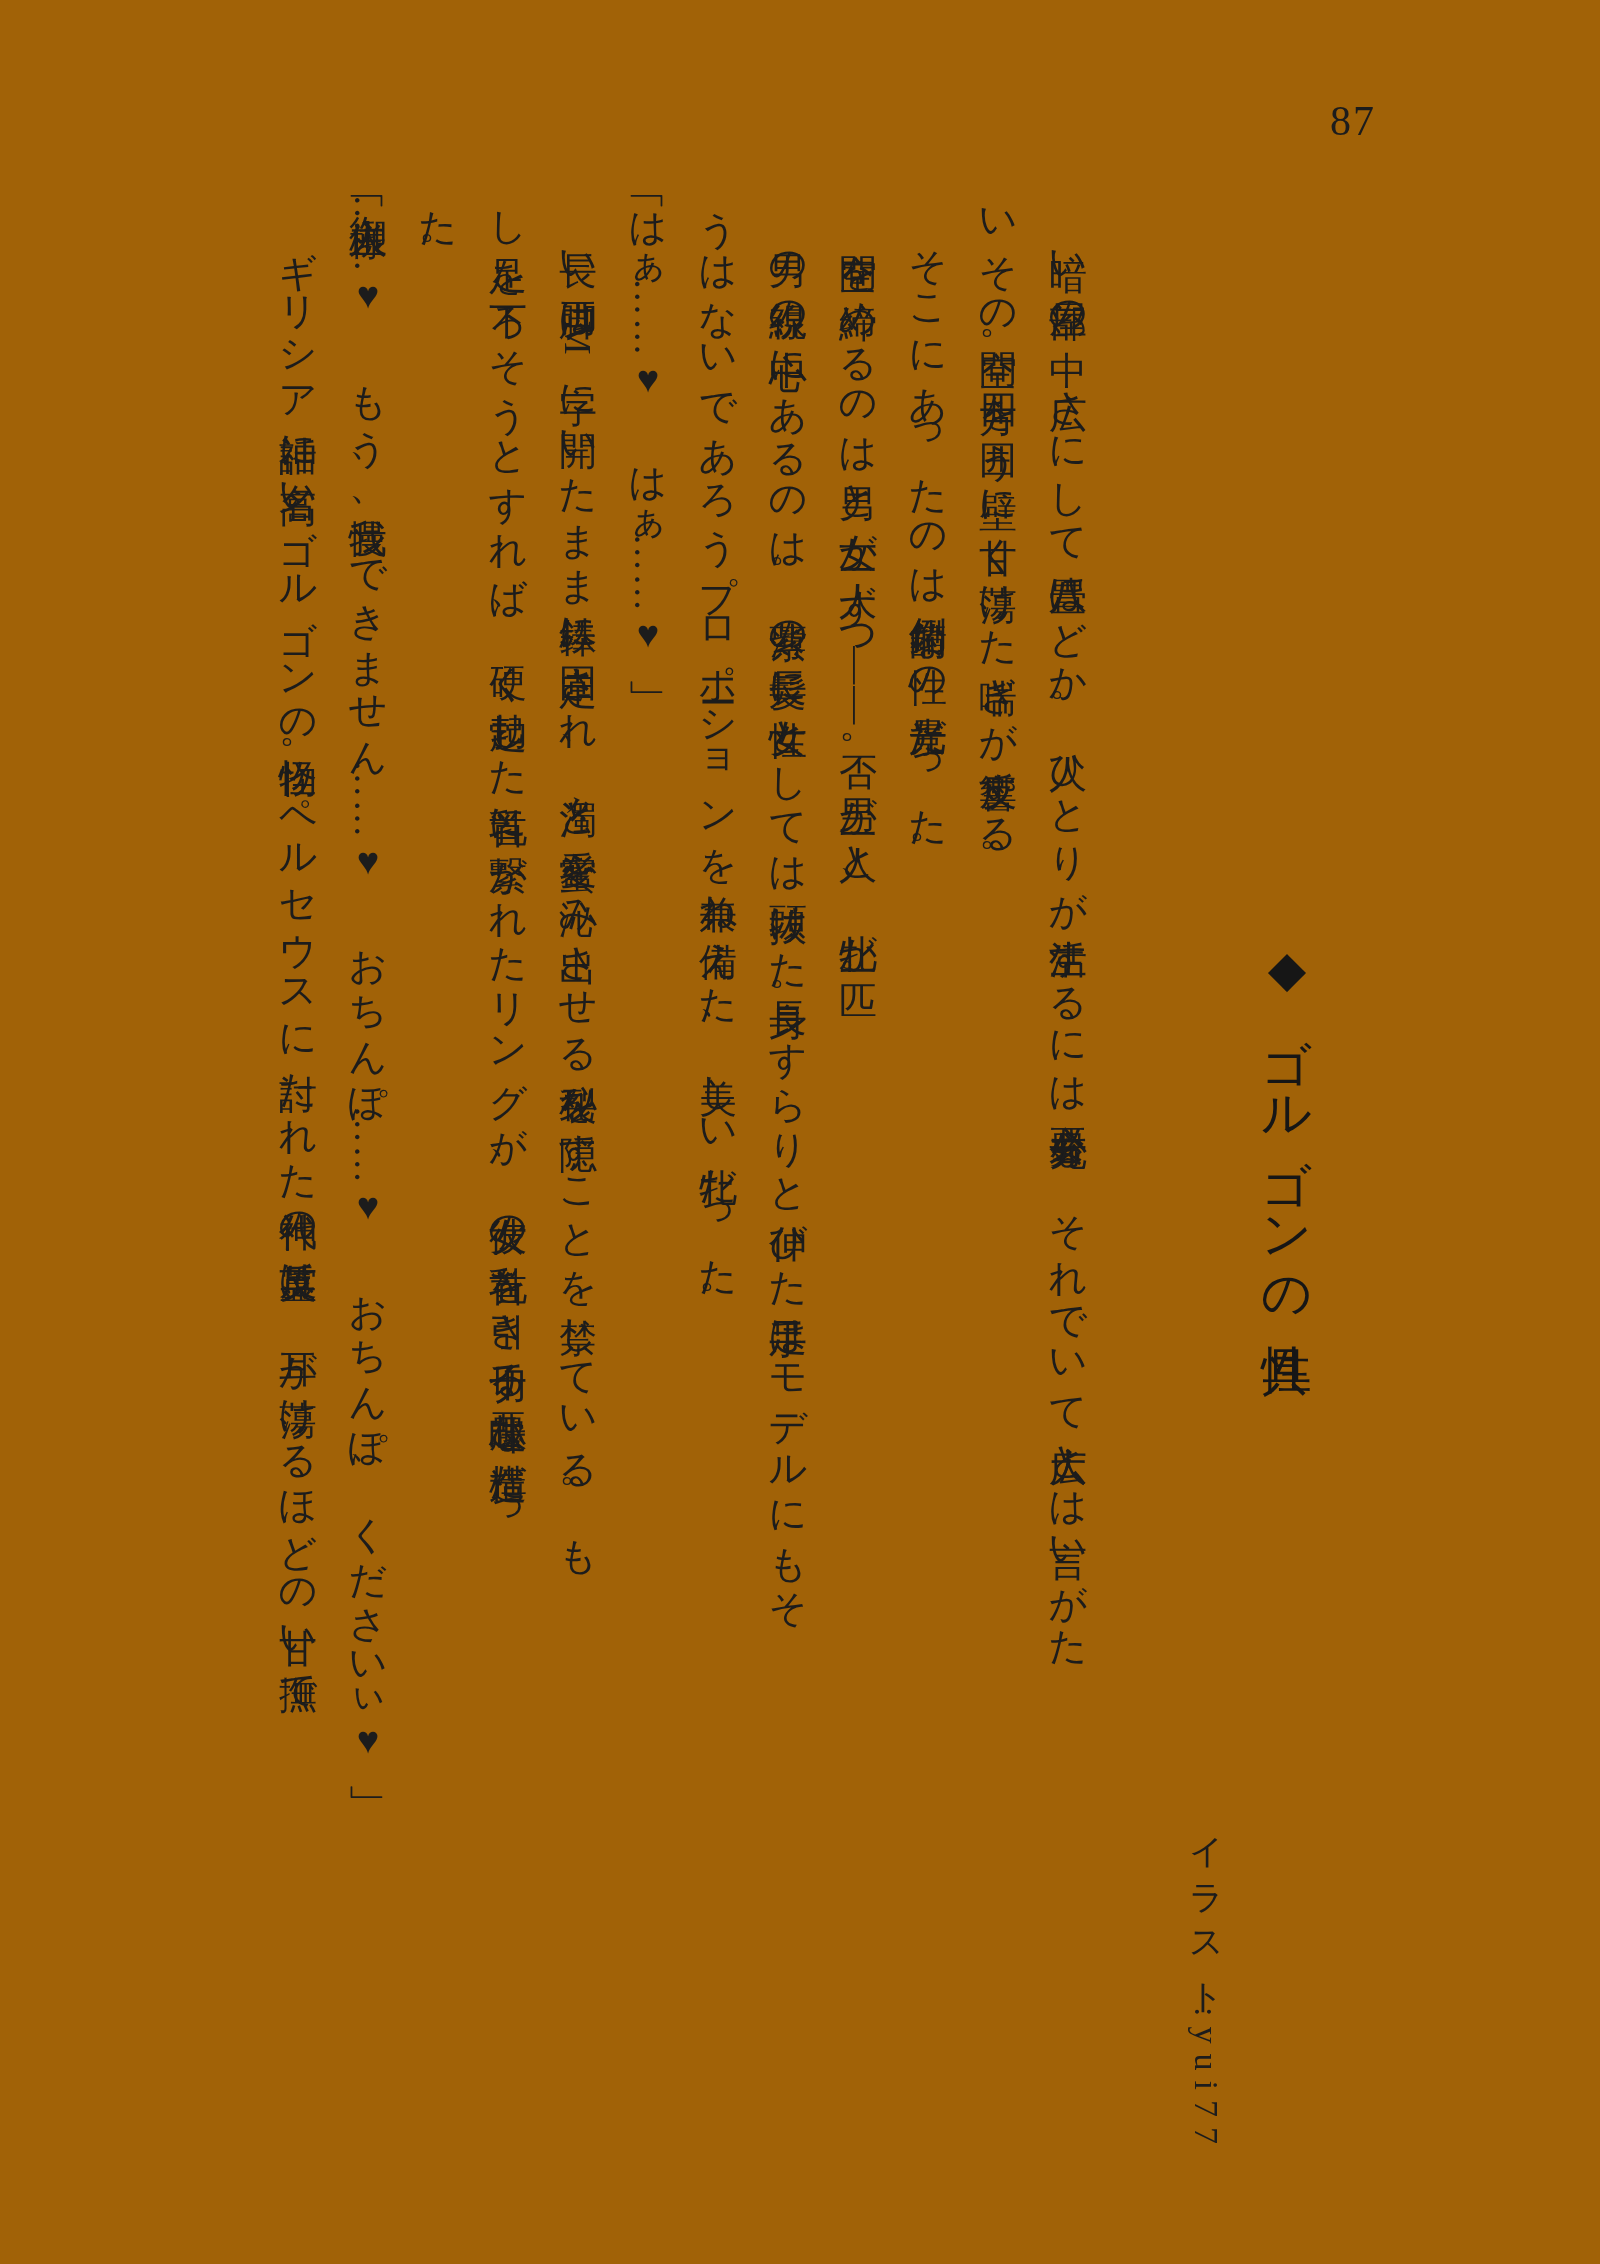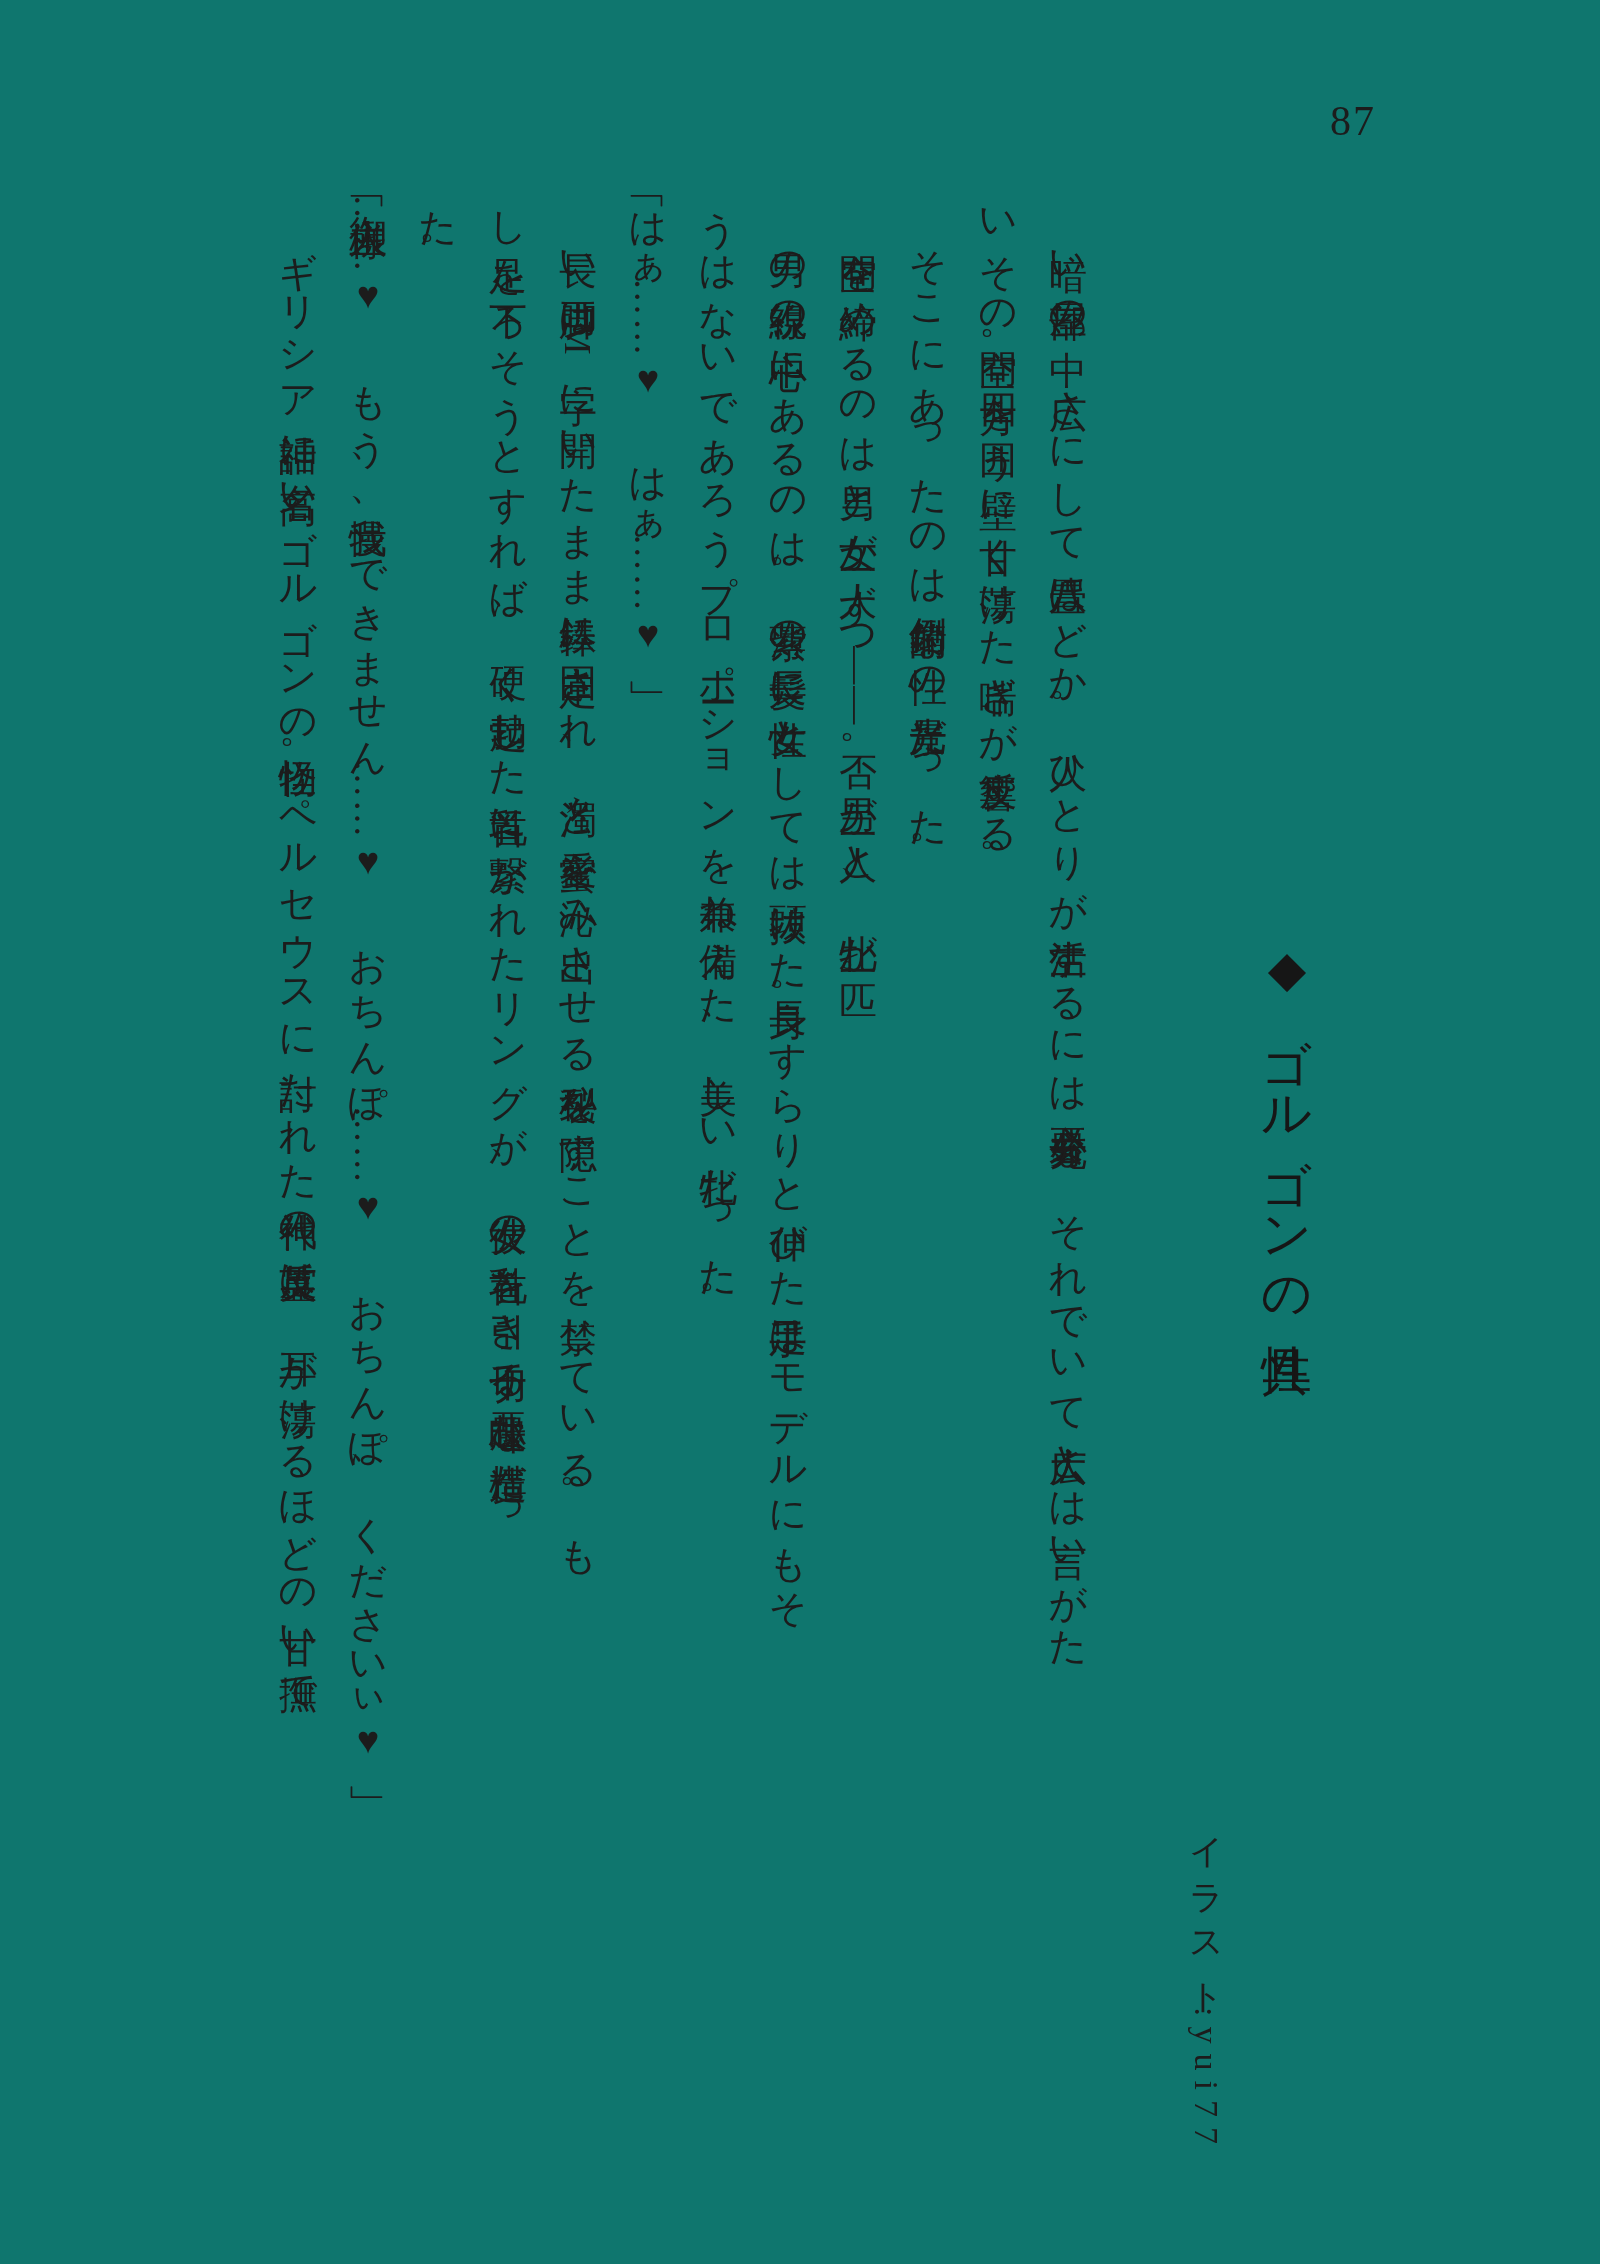"87" .page { background: #0f766e -> #a16207 }
